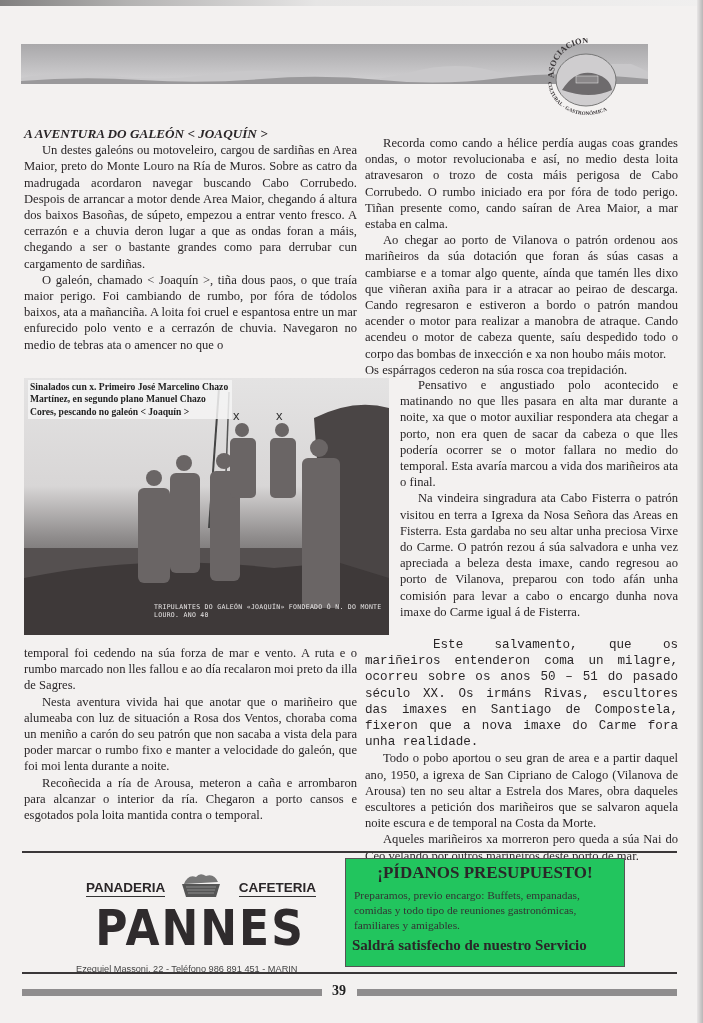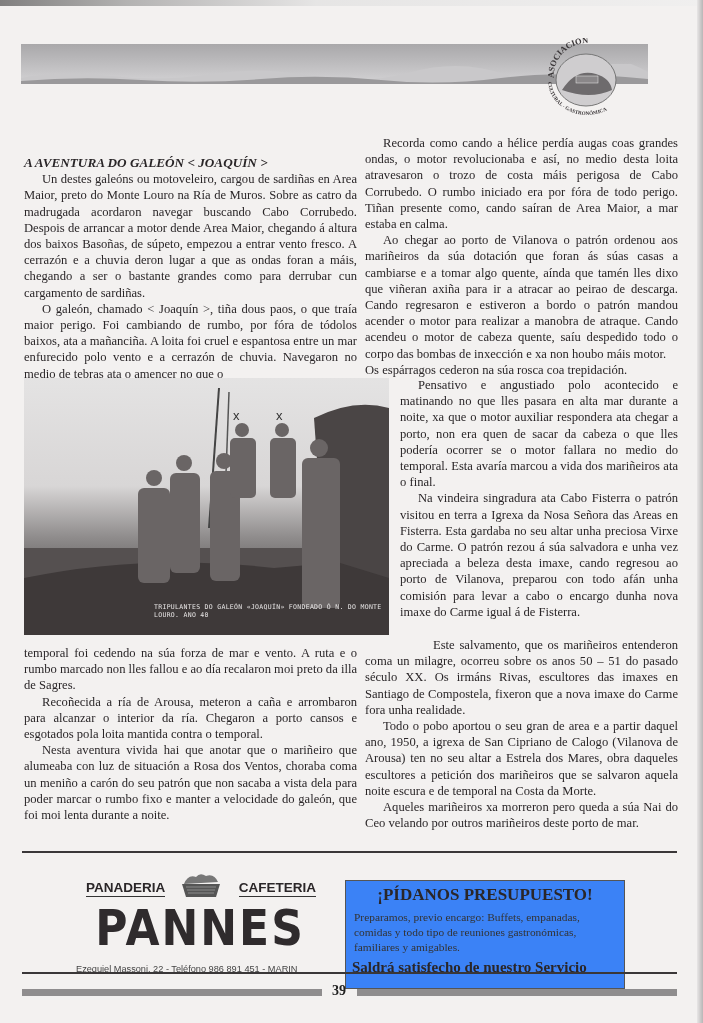"A AVENTURA DO GALEÓN <" div.col { top: 155px -> 126px }
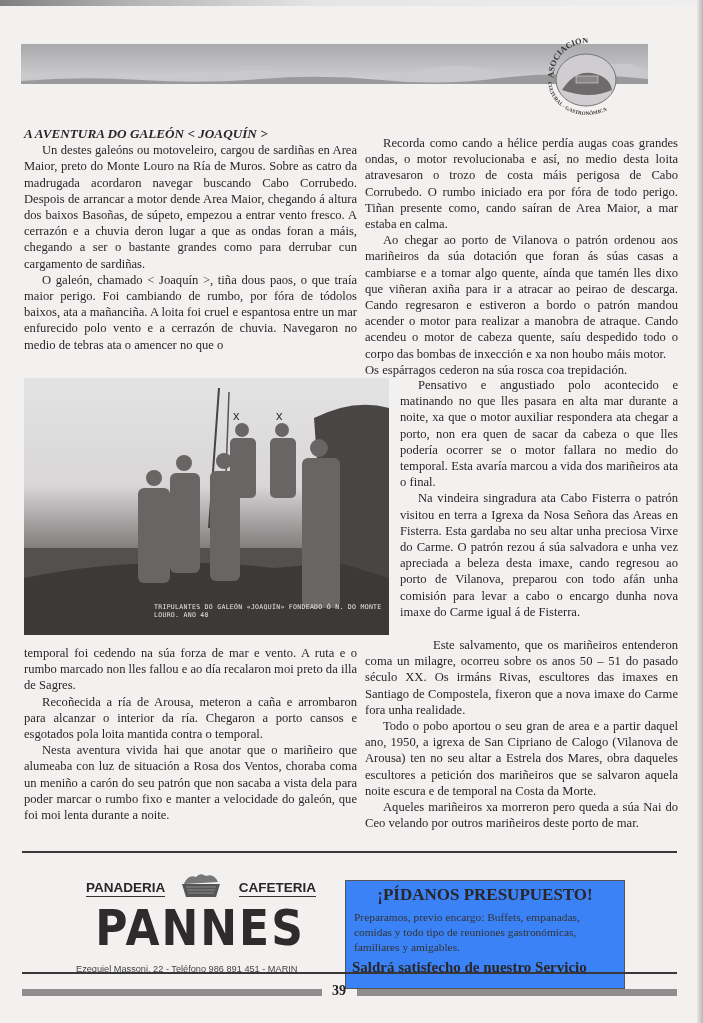"Sinalados cun x. Primeiro José" div.caption { html: none -> <div>Sinalados cun x. Primeiro José Marcelino Chazo Martínez, en segundo plano Manuel Chazo Cores, pescando no galeón &lt; Joaquín &gt;</div> }
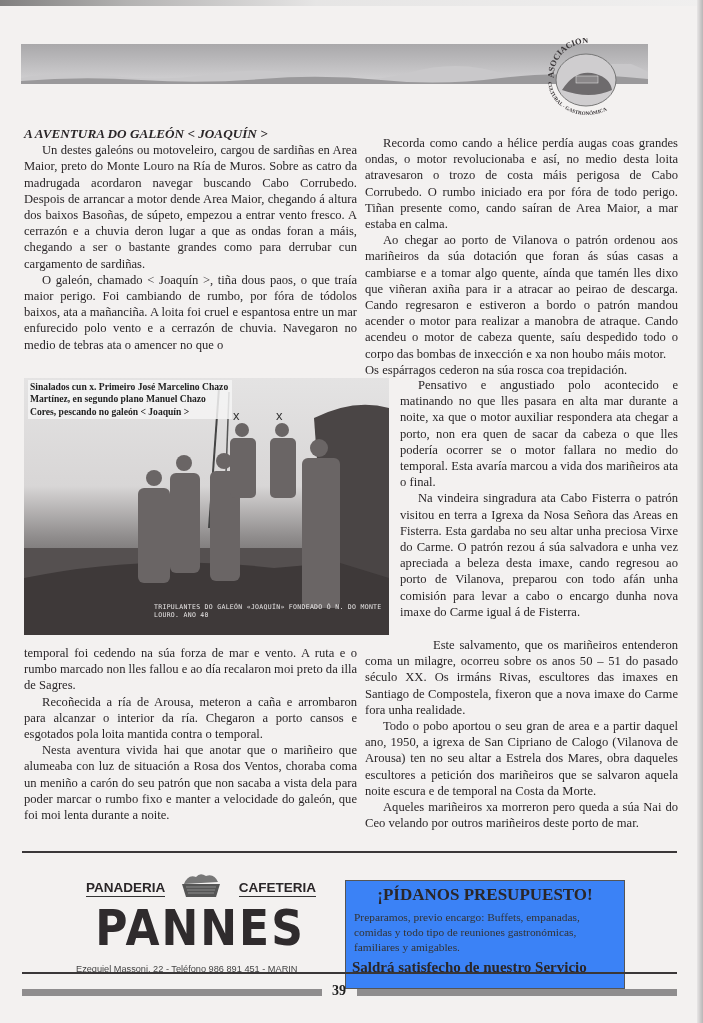"Este salvamento, que os mariñeiros" p { font-family: none -> Liberation Mono, monospace }
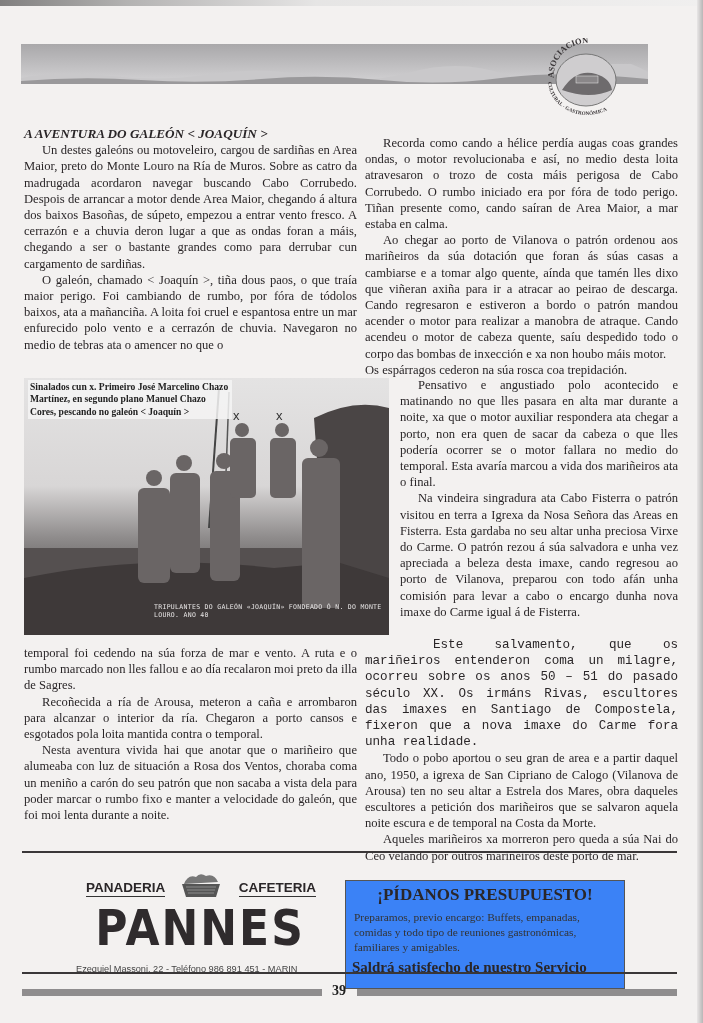"Recoñecida a ría de Arousa," p { order: before "Nesta aventura vivida hai que" -> after "Nesta aventura vivida hai que" }
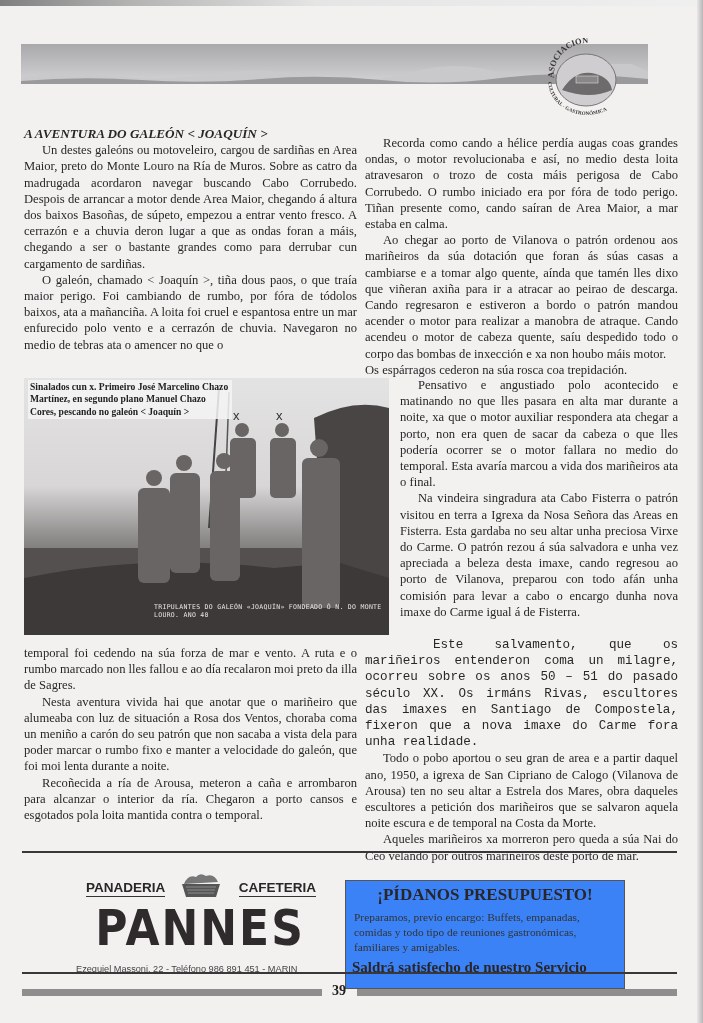"¡PÍDANOS PRESUPUESTO!" .ad-right { background: #3b82f6 -> #22c55e; top: 880px -> 858px }
